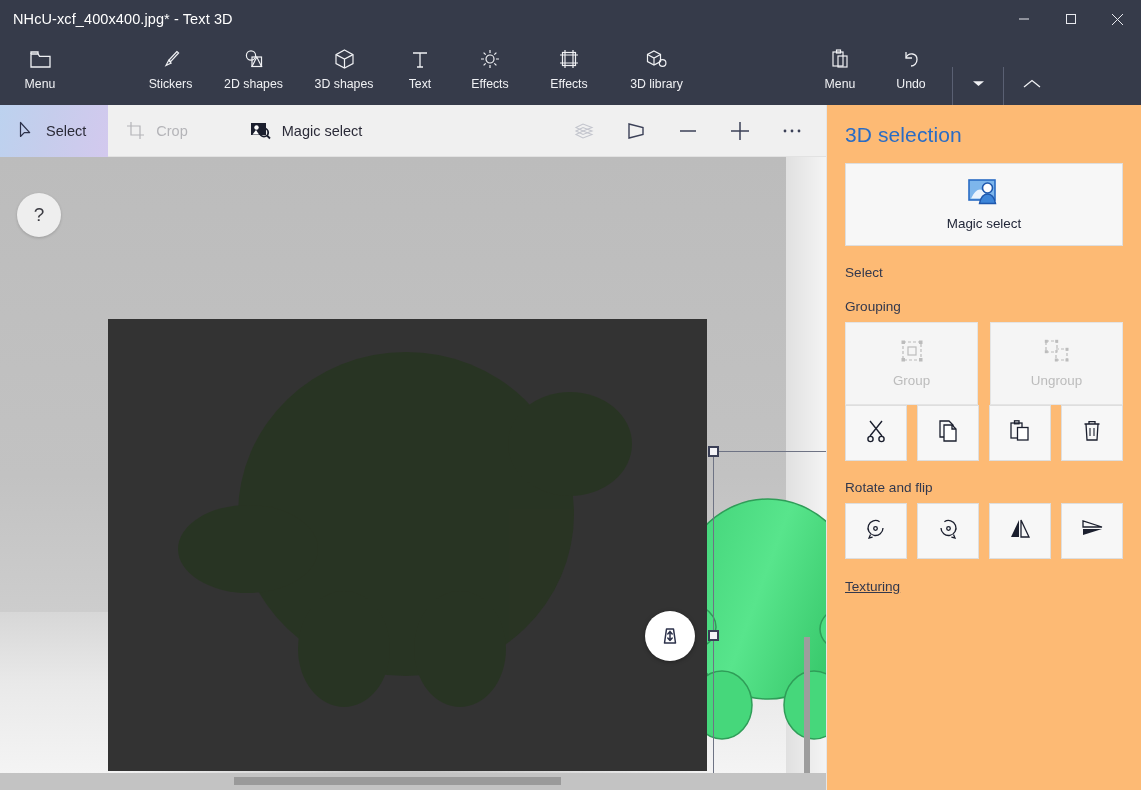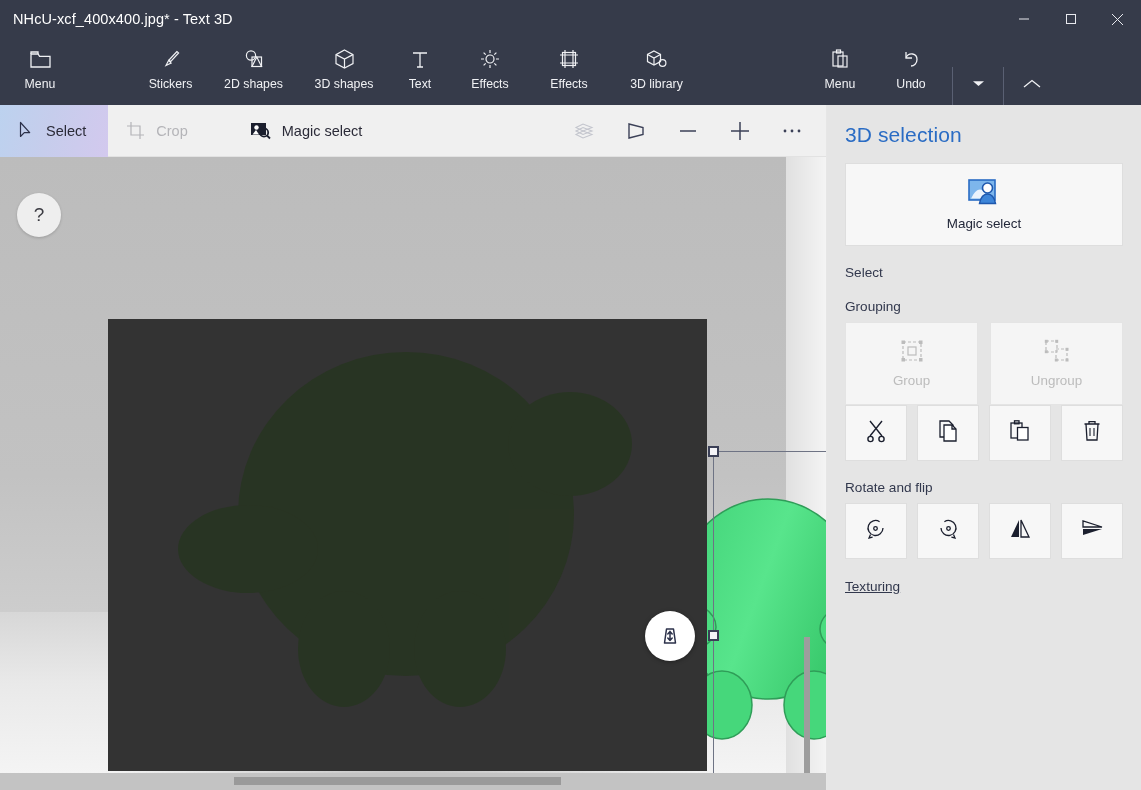"3D selection" .panel { background: #e5e5e5 -> #fdba74 }
